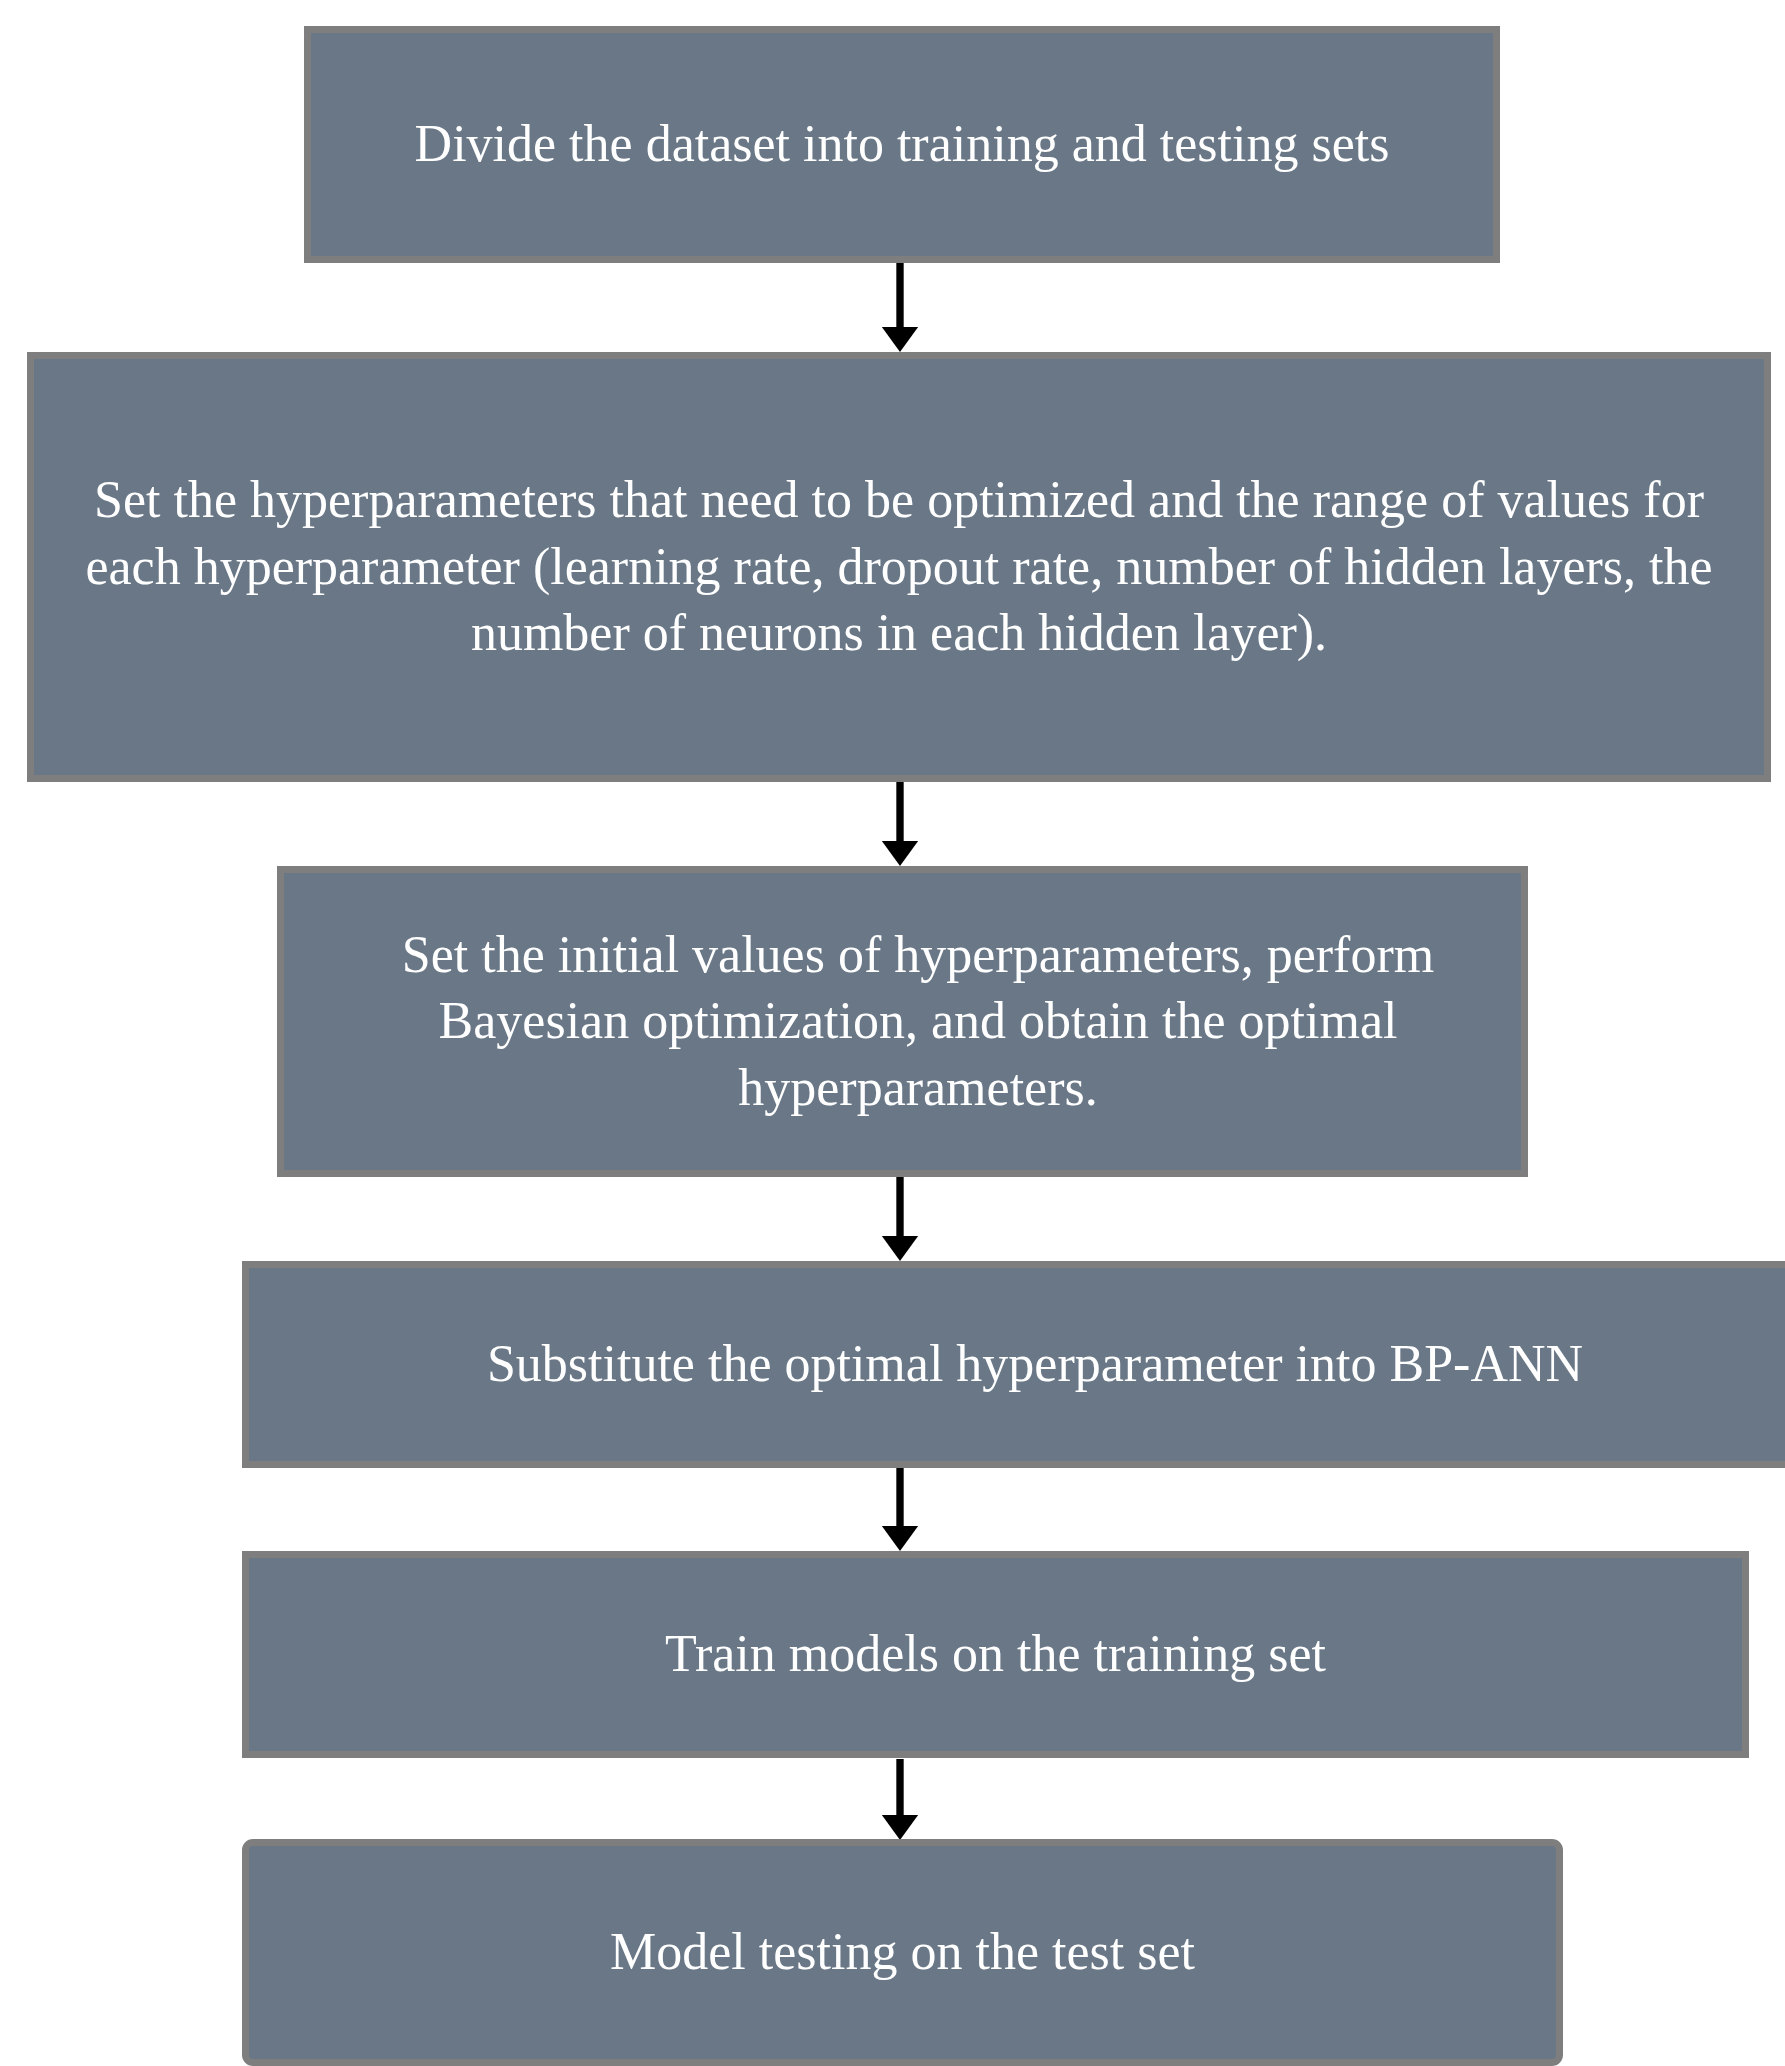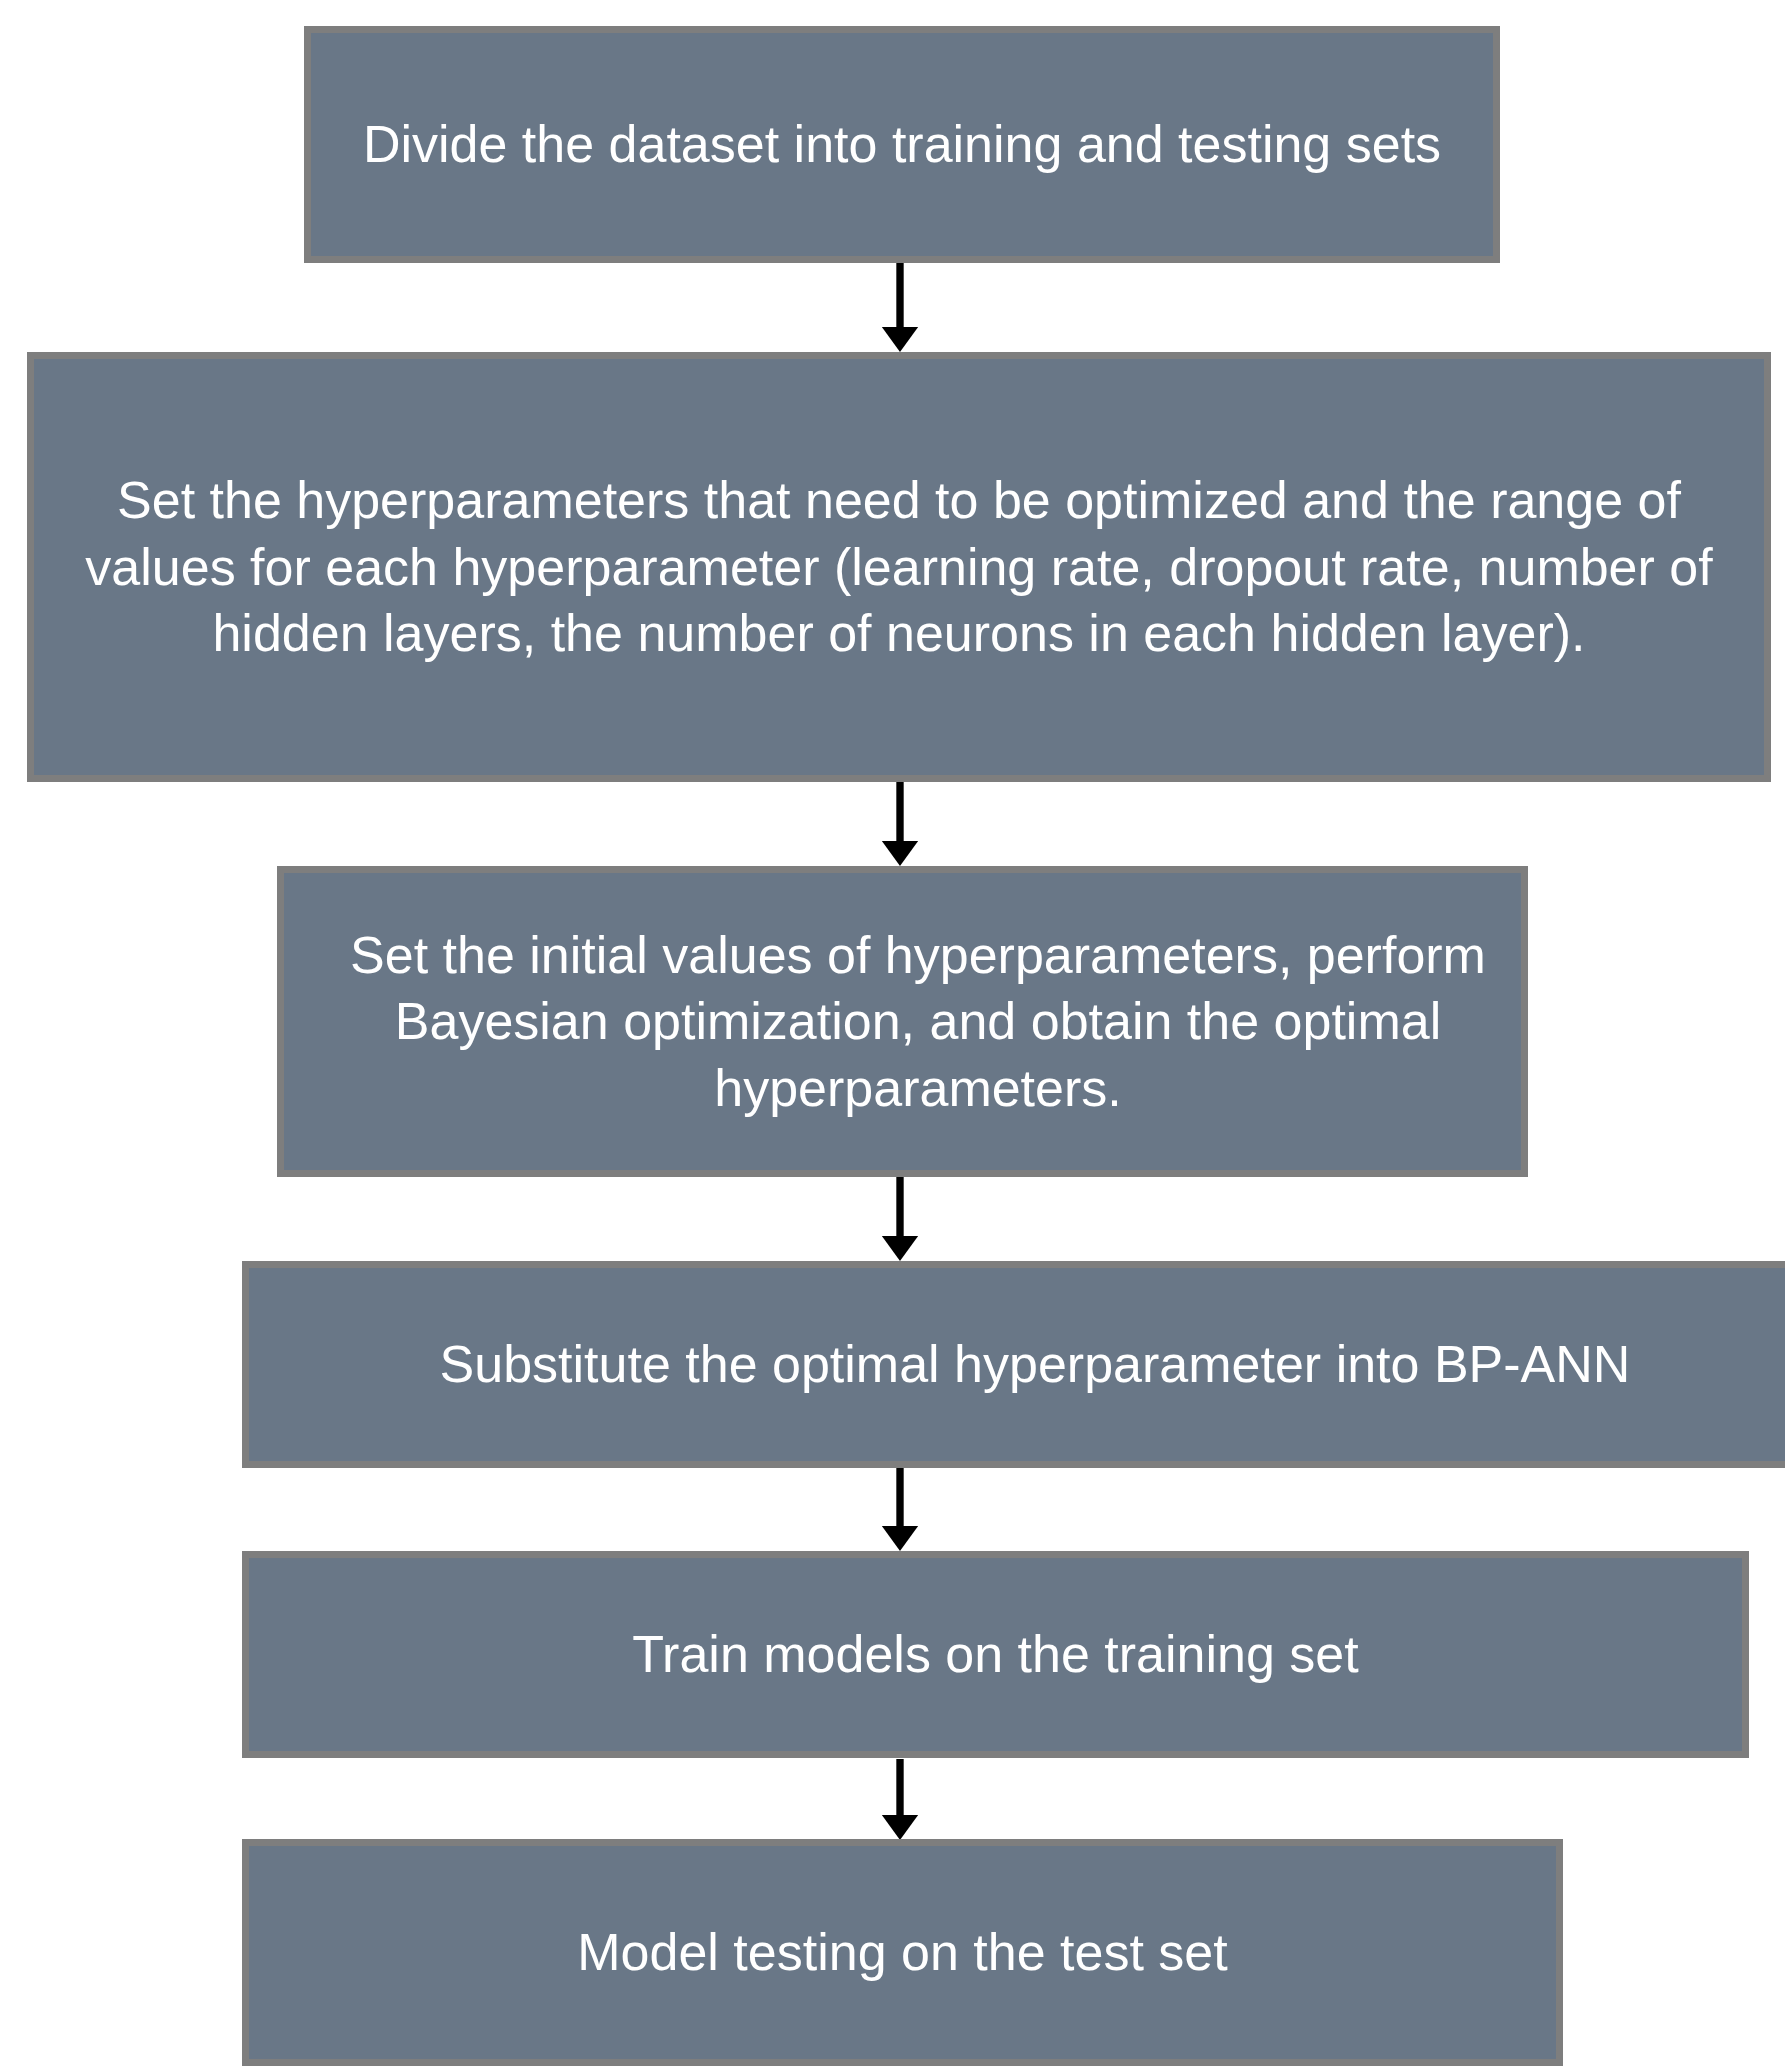"Divide the dataset into training" .flow-box .box-text { font-family: Liberation Sans, sans-serif -> Liberation Serif, serif }
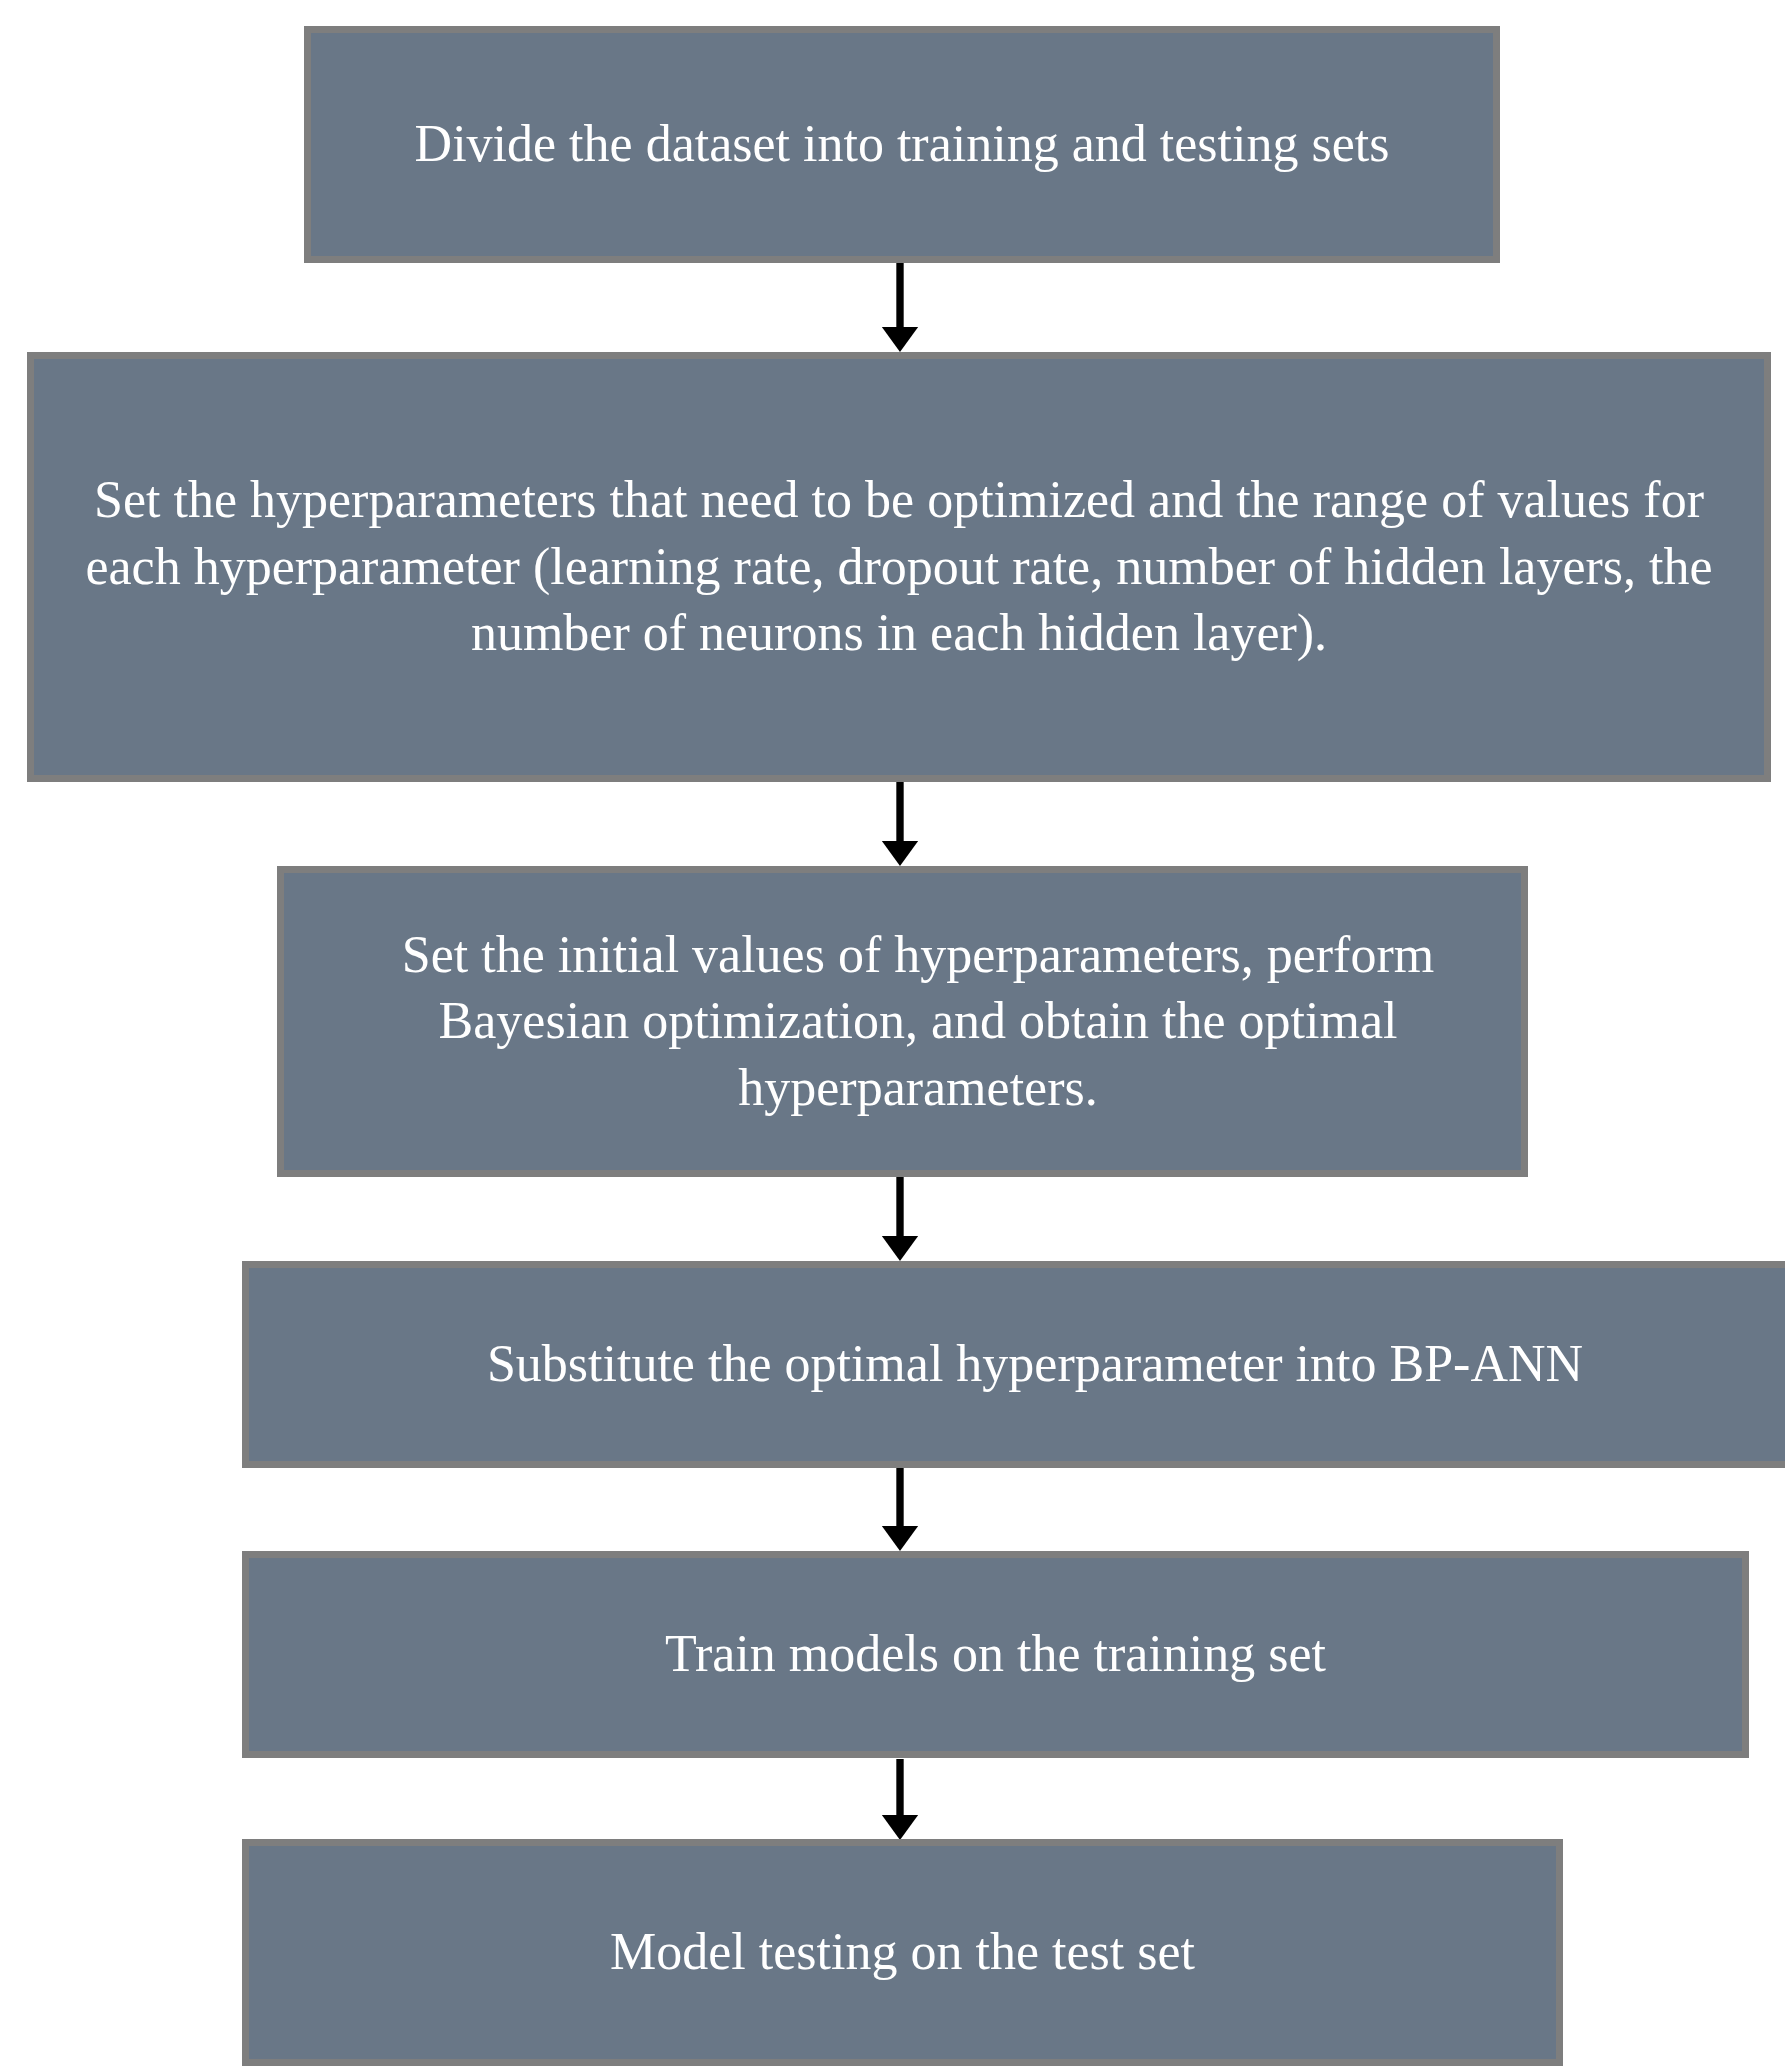"Model testing on the test" #box-6 { border-radius: none -> 11px }
